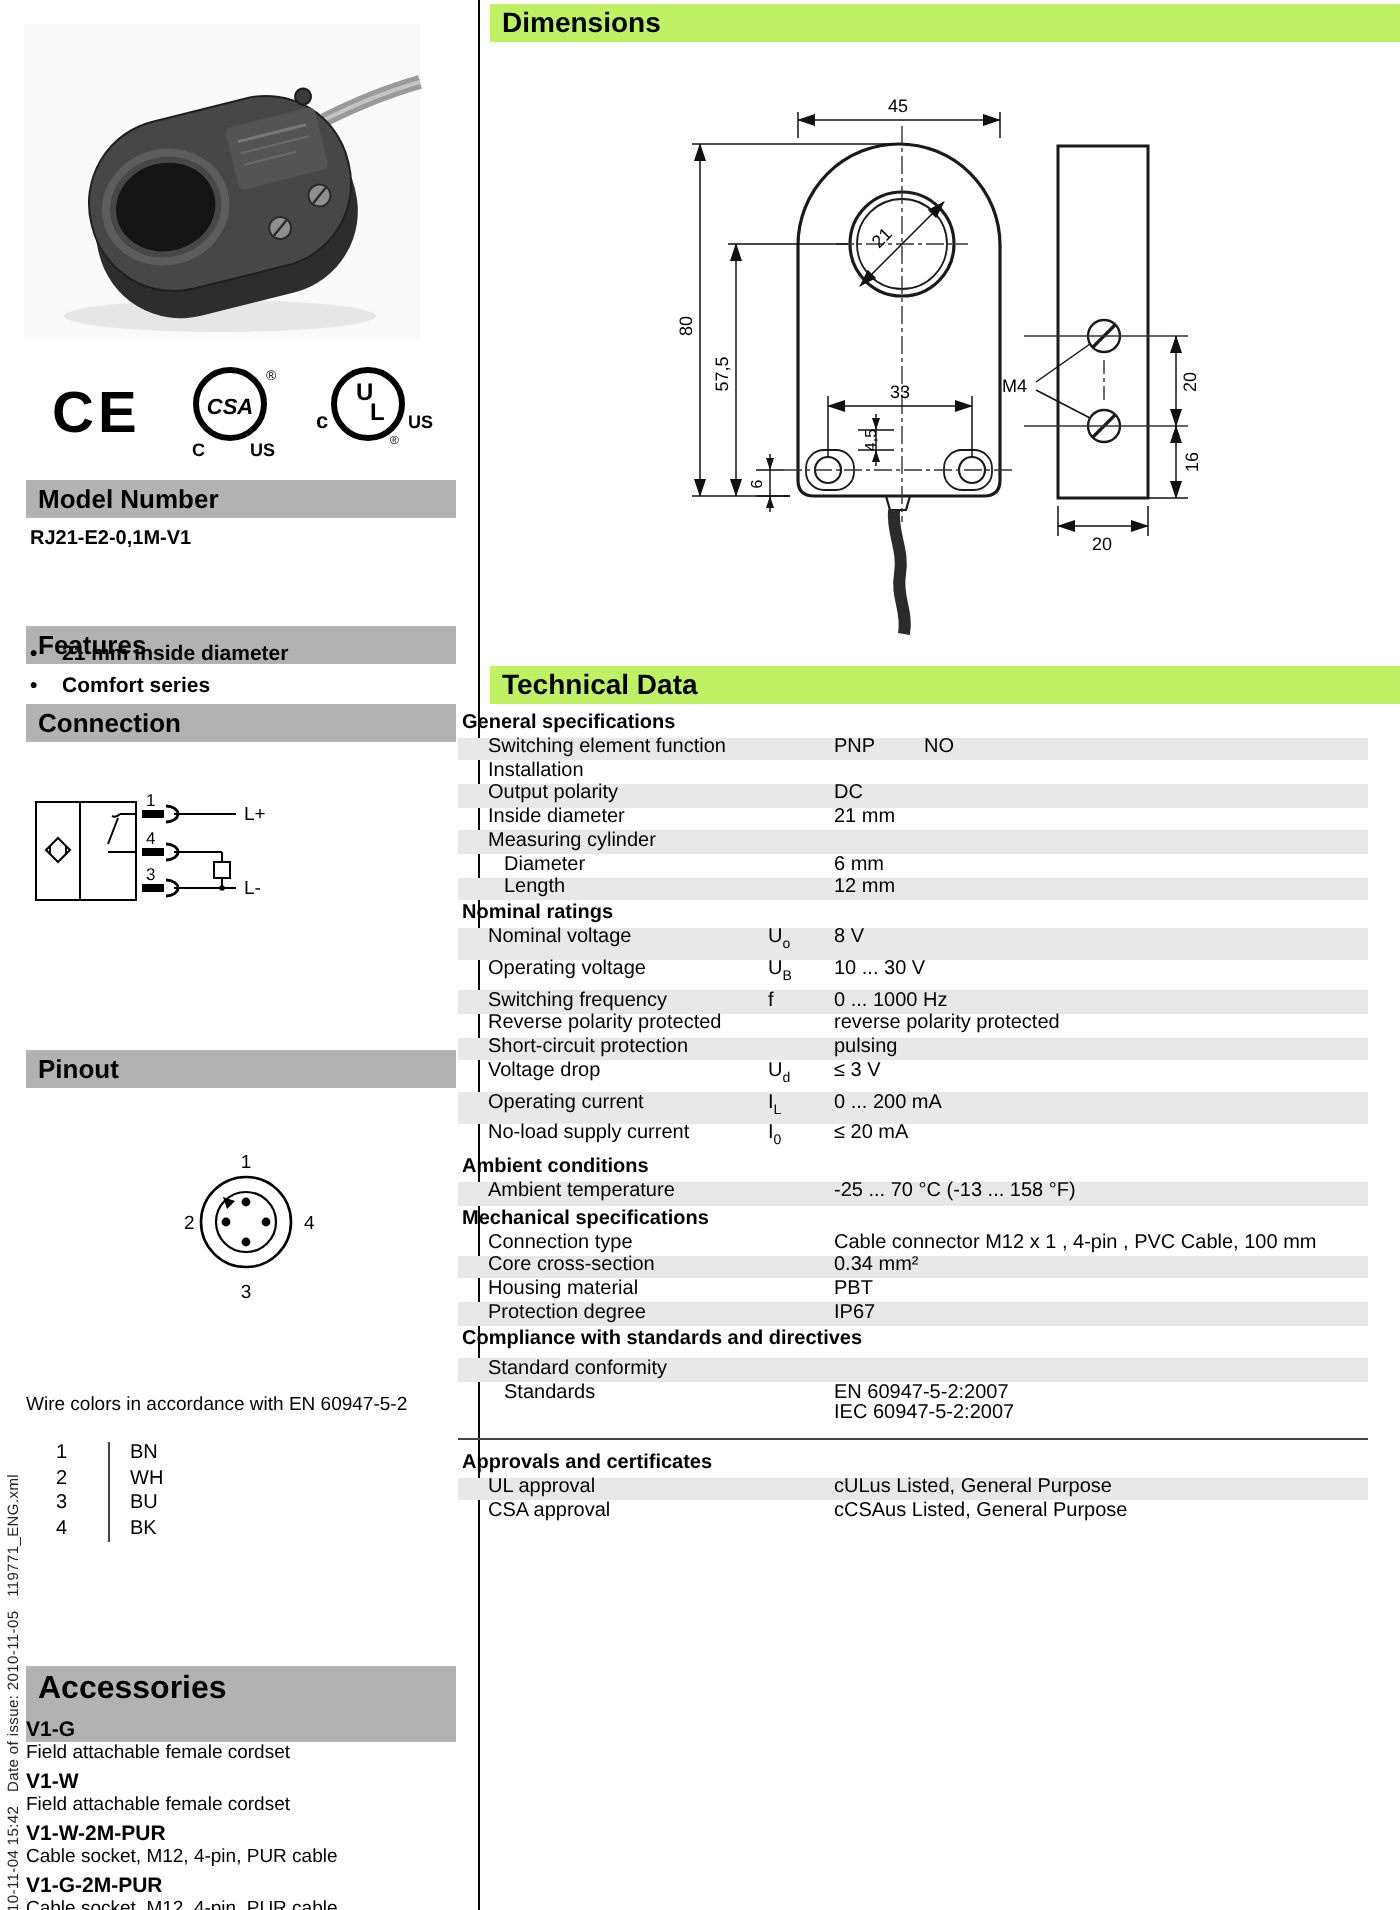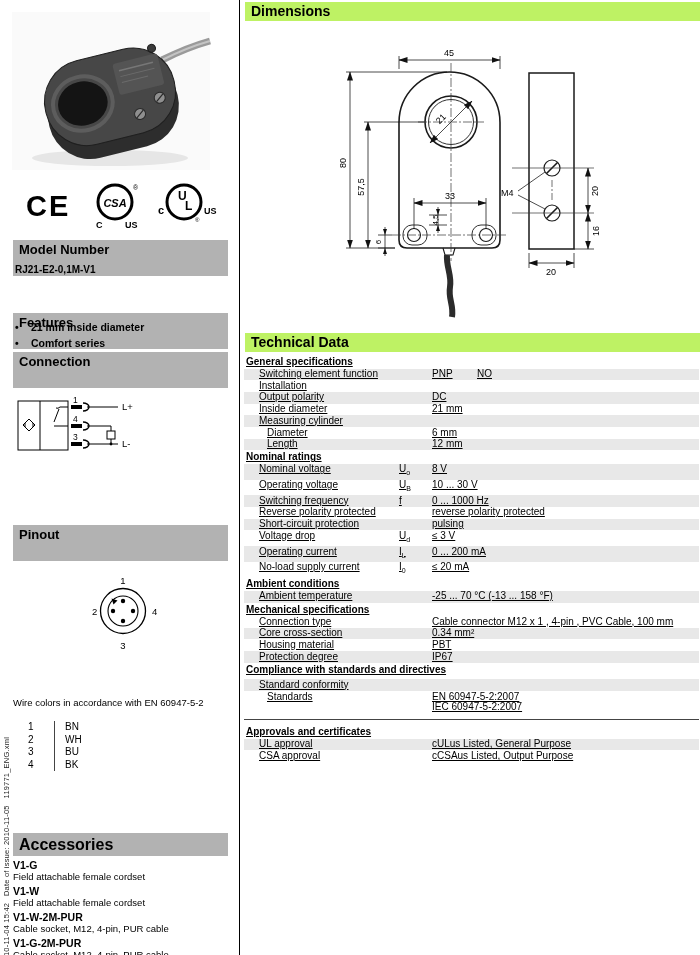"Model Number" .hbar { height: 36px -> 19px }
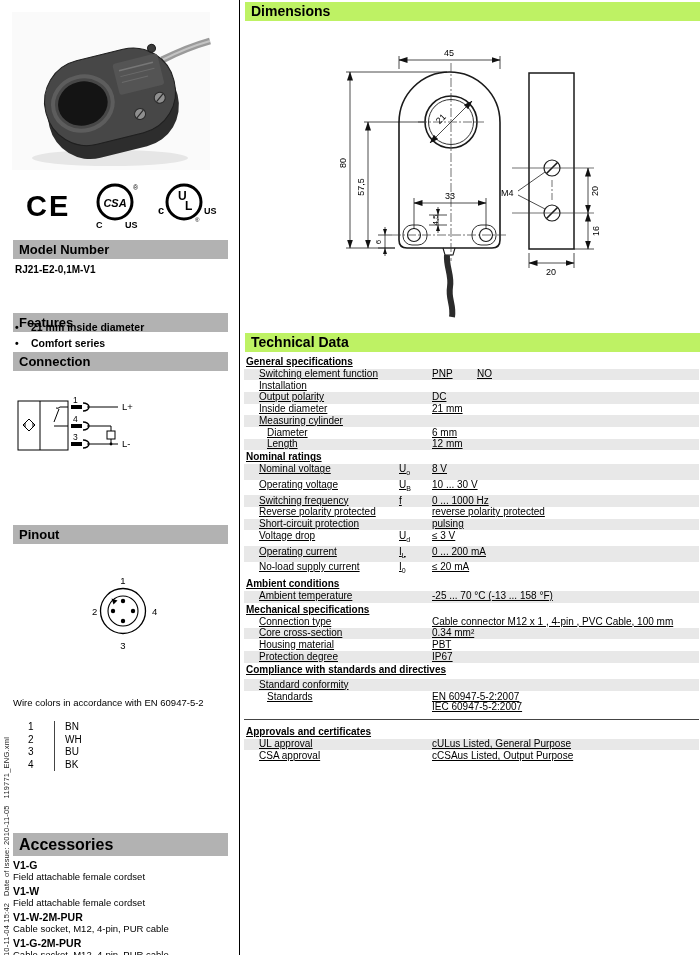"General specifications" .tech-table { left: 244px -> 229px; text-decoration: underline -> none }
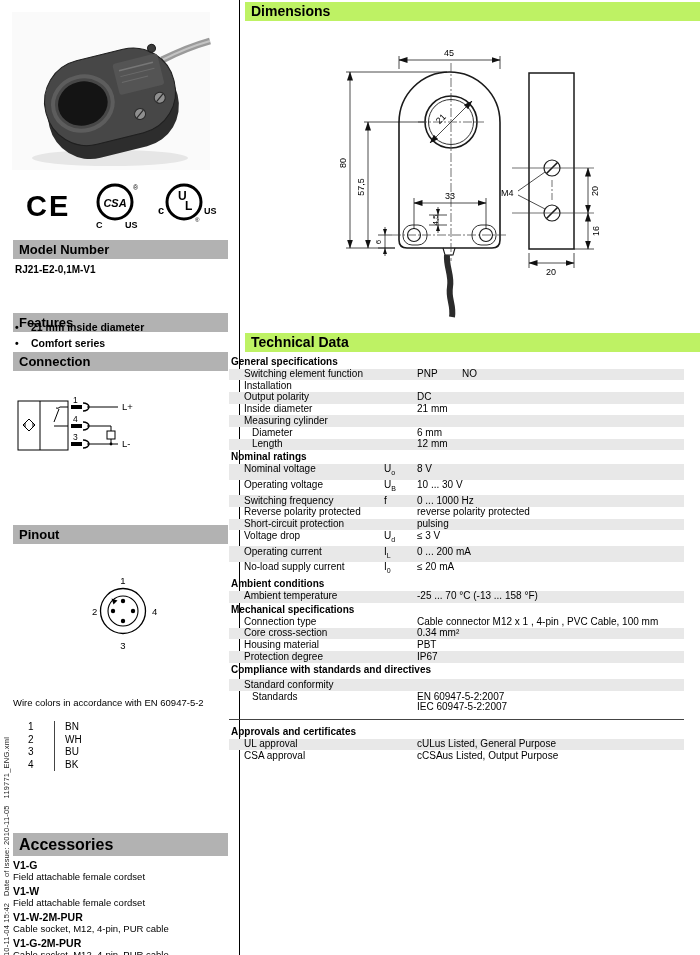"cCSAus Listed, Output Purpose" span.t-val { text: Output -> General }
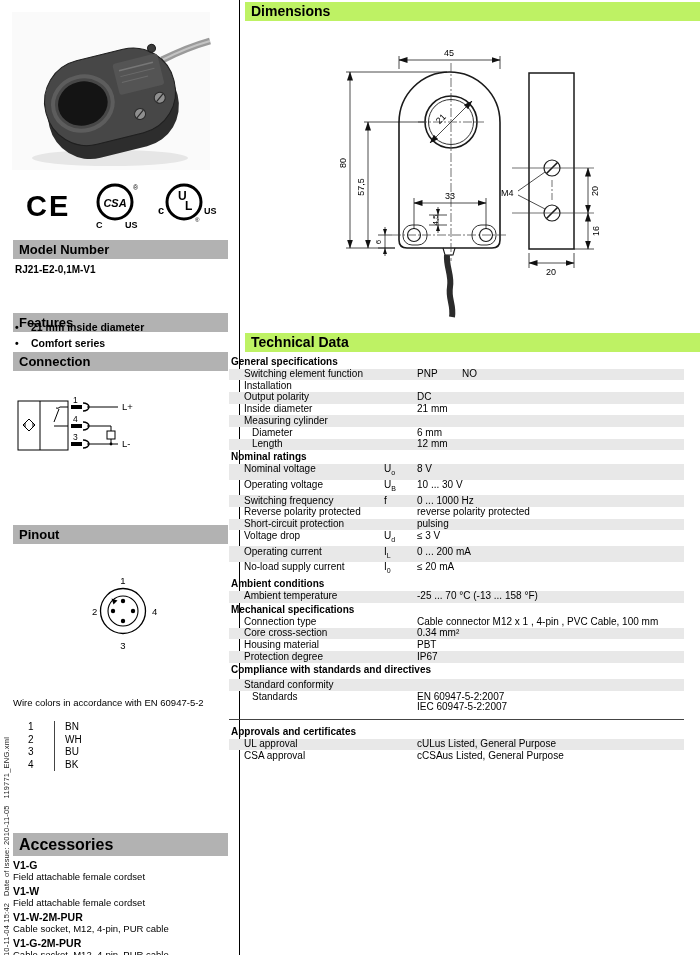"Accessories" .hbar-acc { height: 23px -> 38px }
